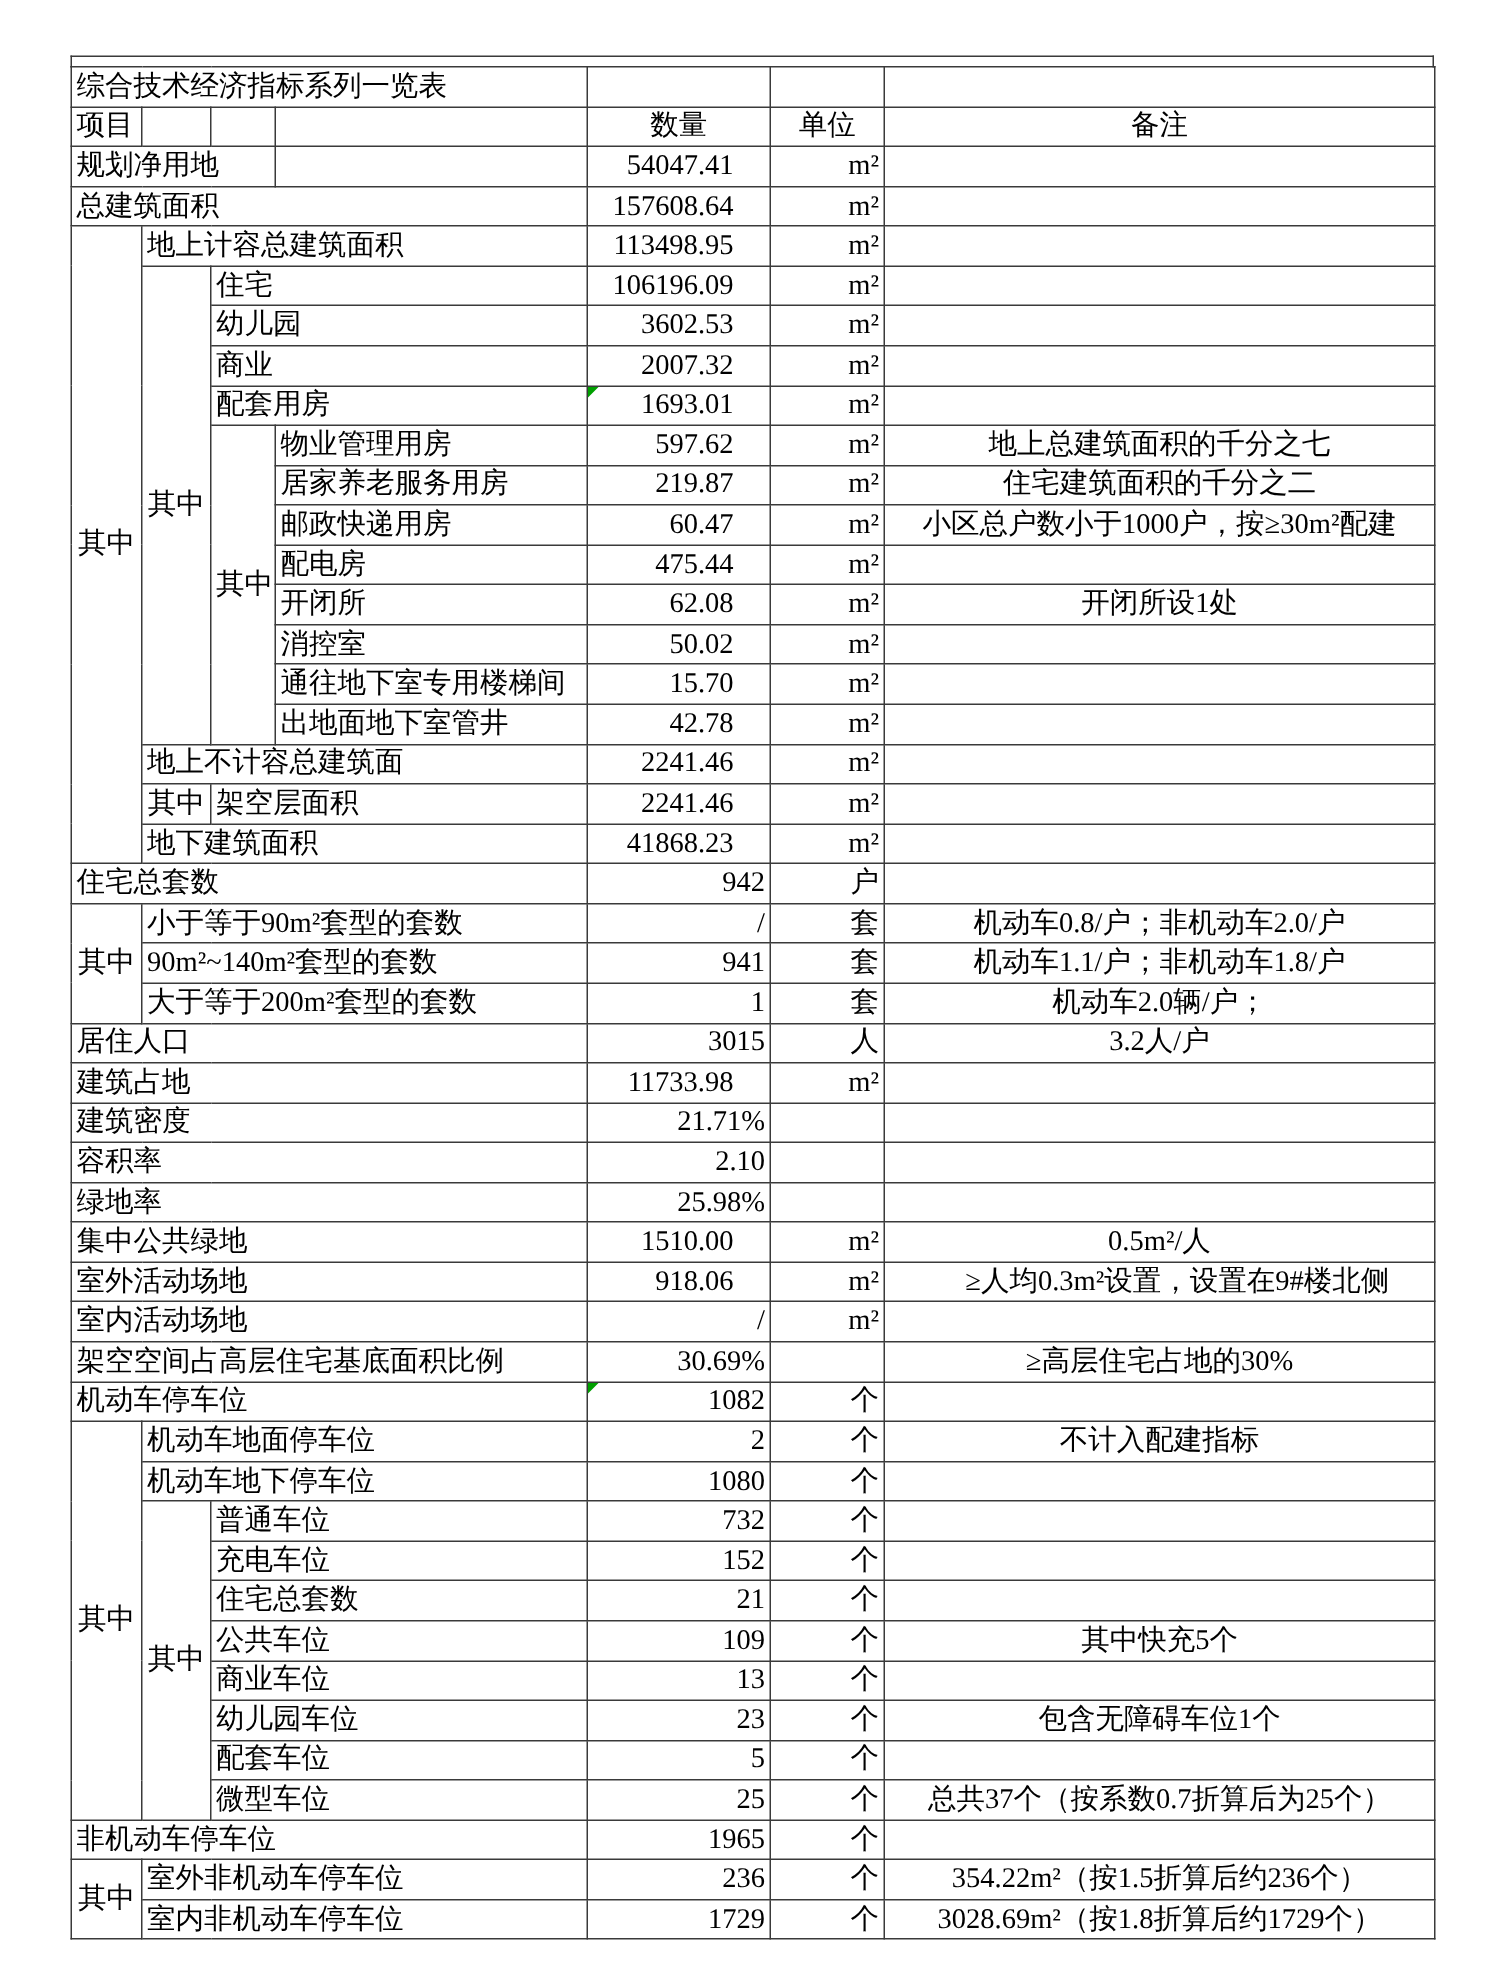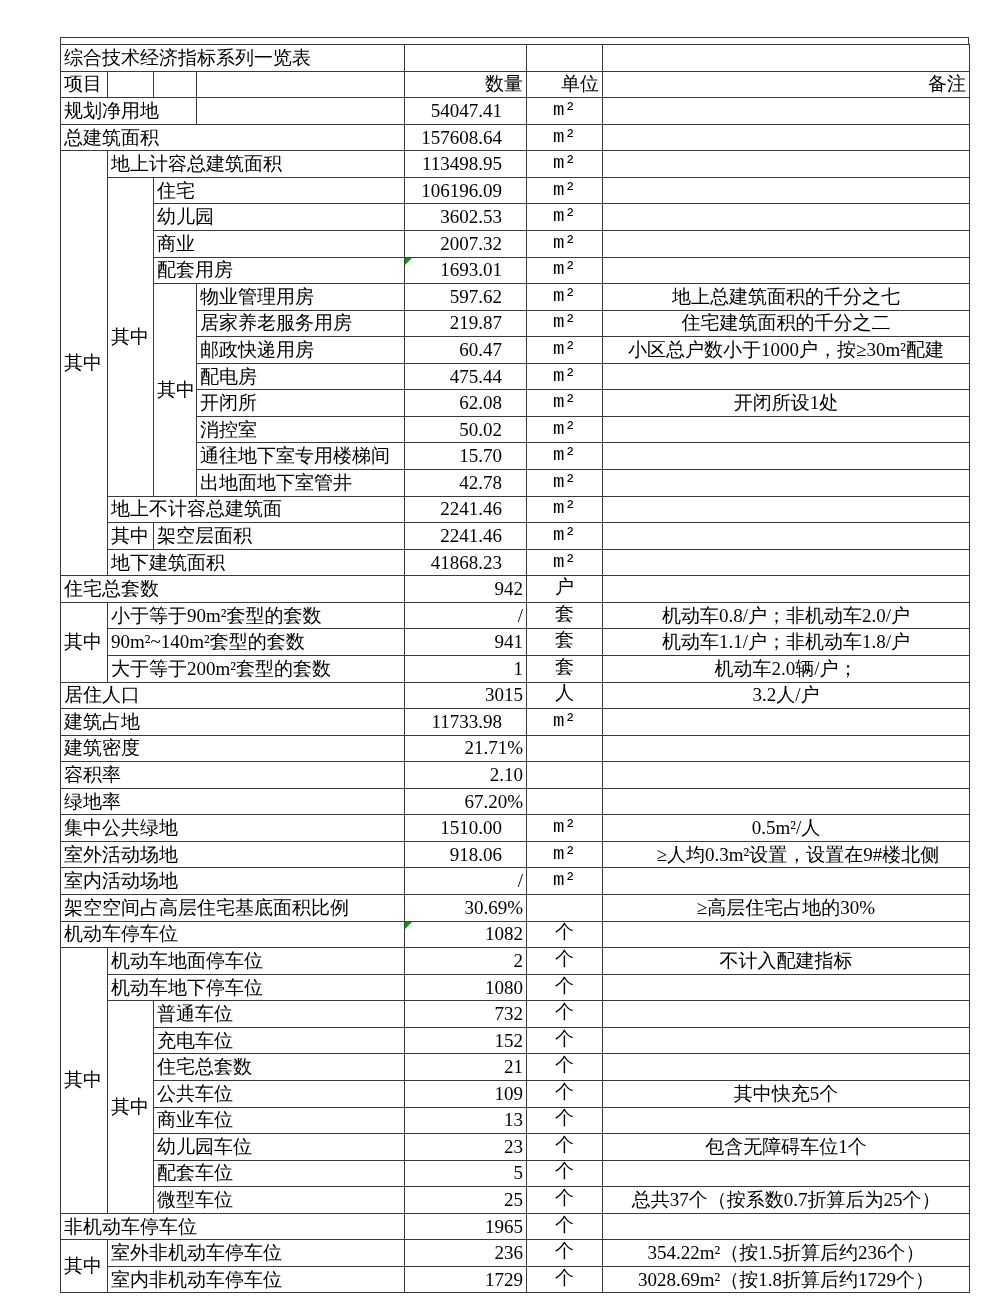"综合技术经济指标系列一览表" .sheet { left: 60px -> 47px }
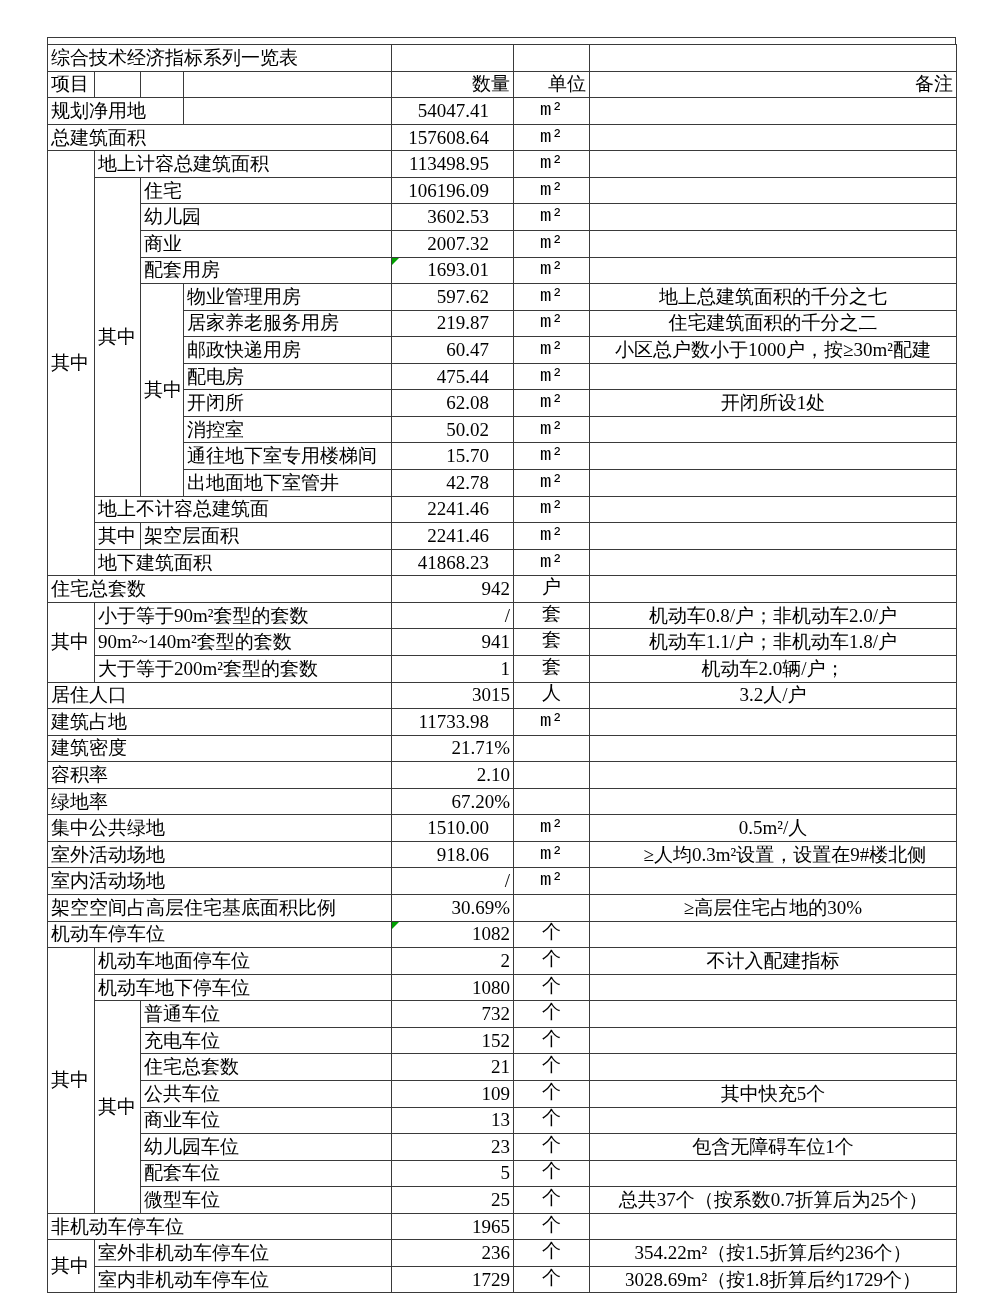"数量" td.hdr { text-align: right -> center }
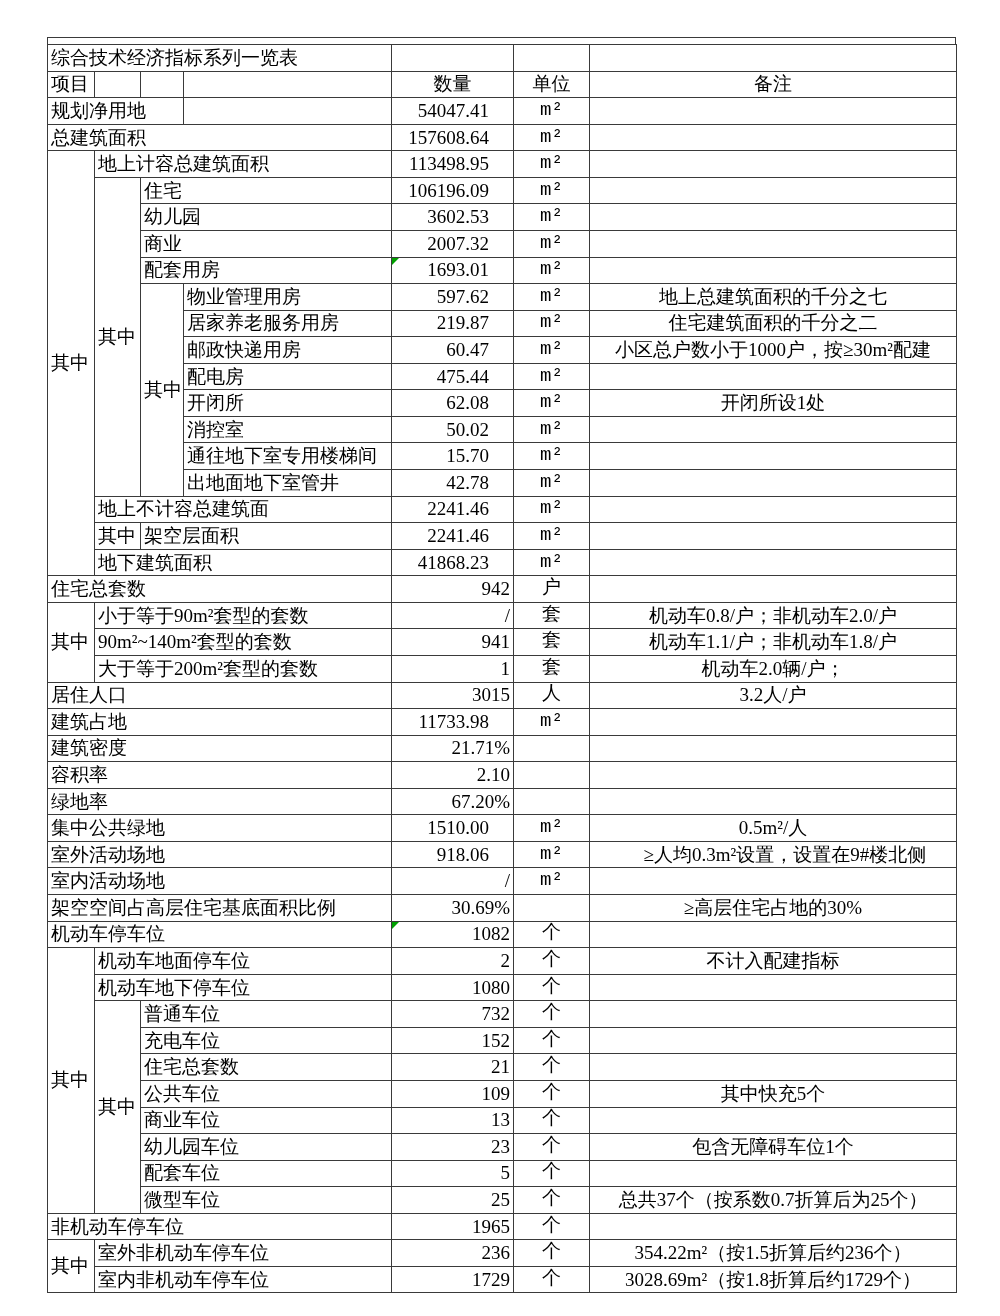"m²" td.unit { font-family: Liberation Mono, monospace -> none; text-align: center -> right }
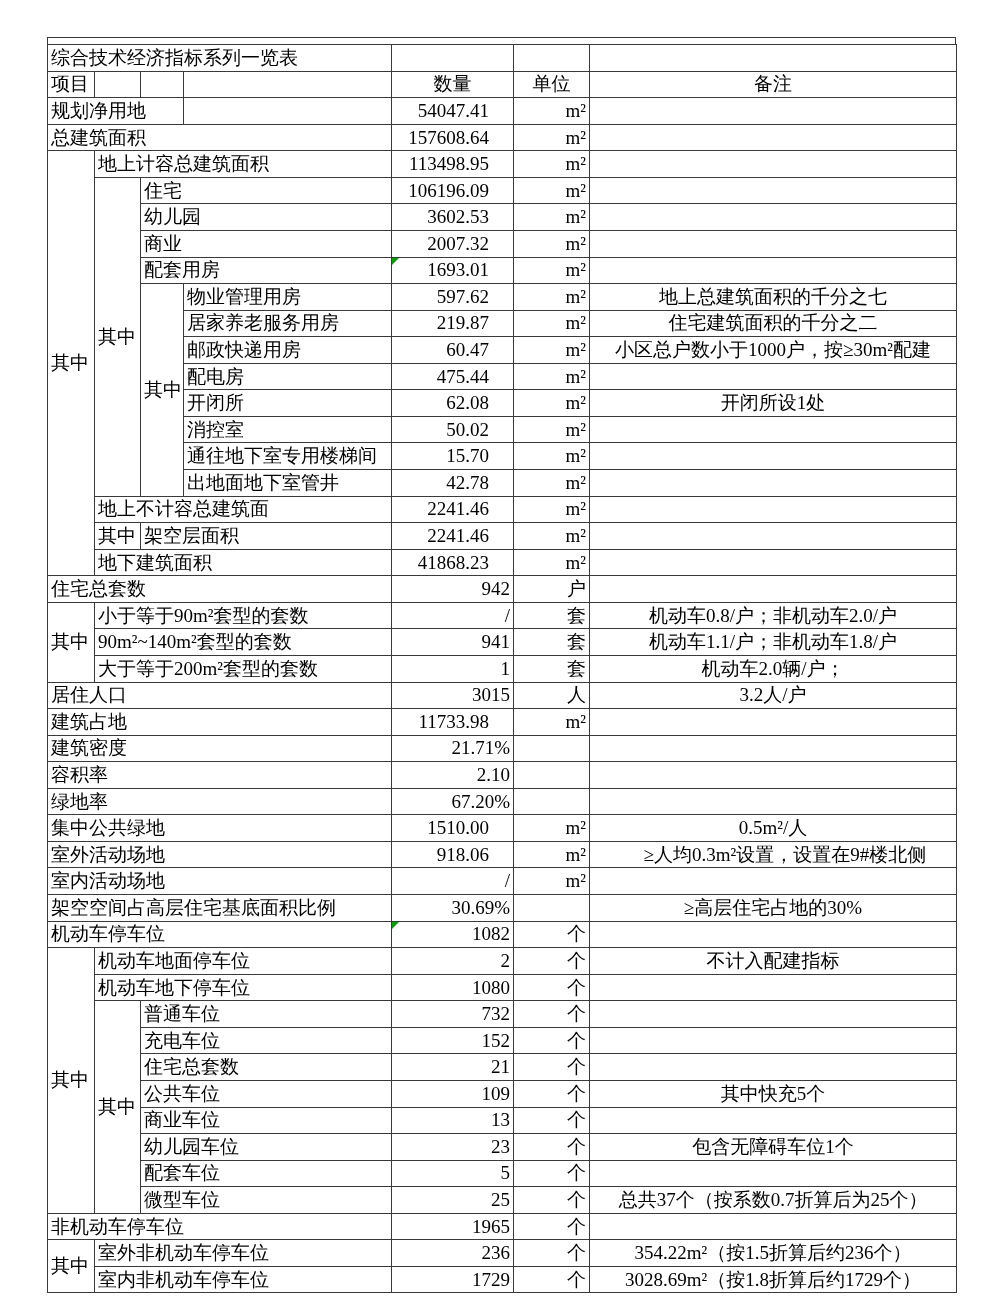"其中" td.zh { text-align: none -> center }
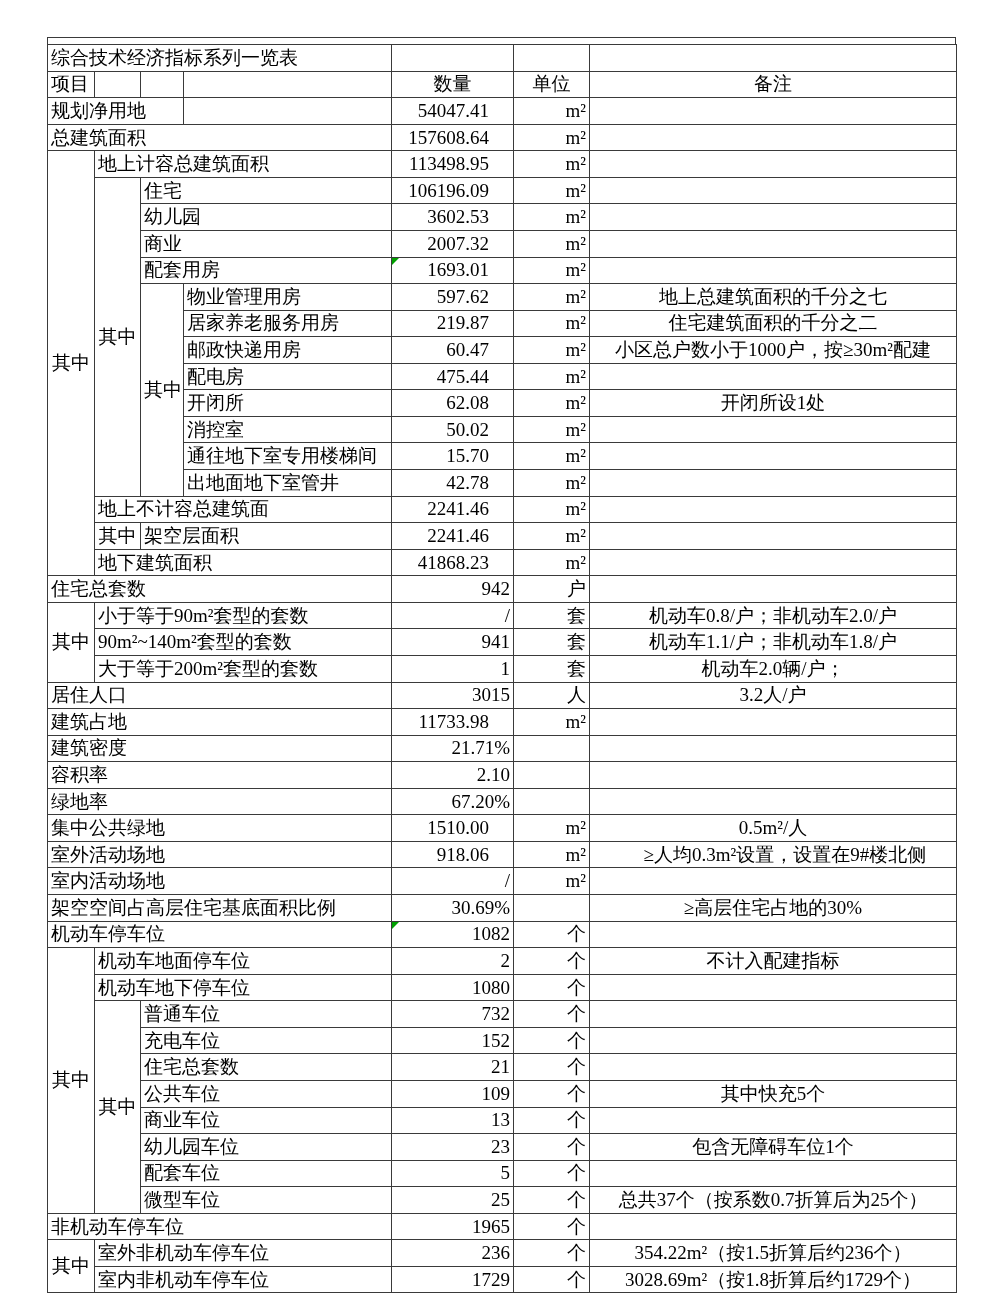"67.20%" td.num { text: 67.20% -> 25.98% }
